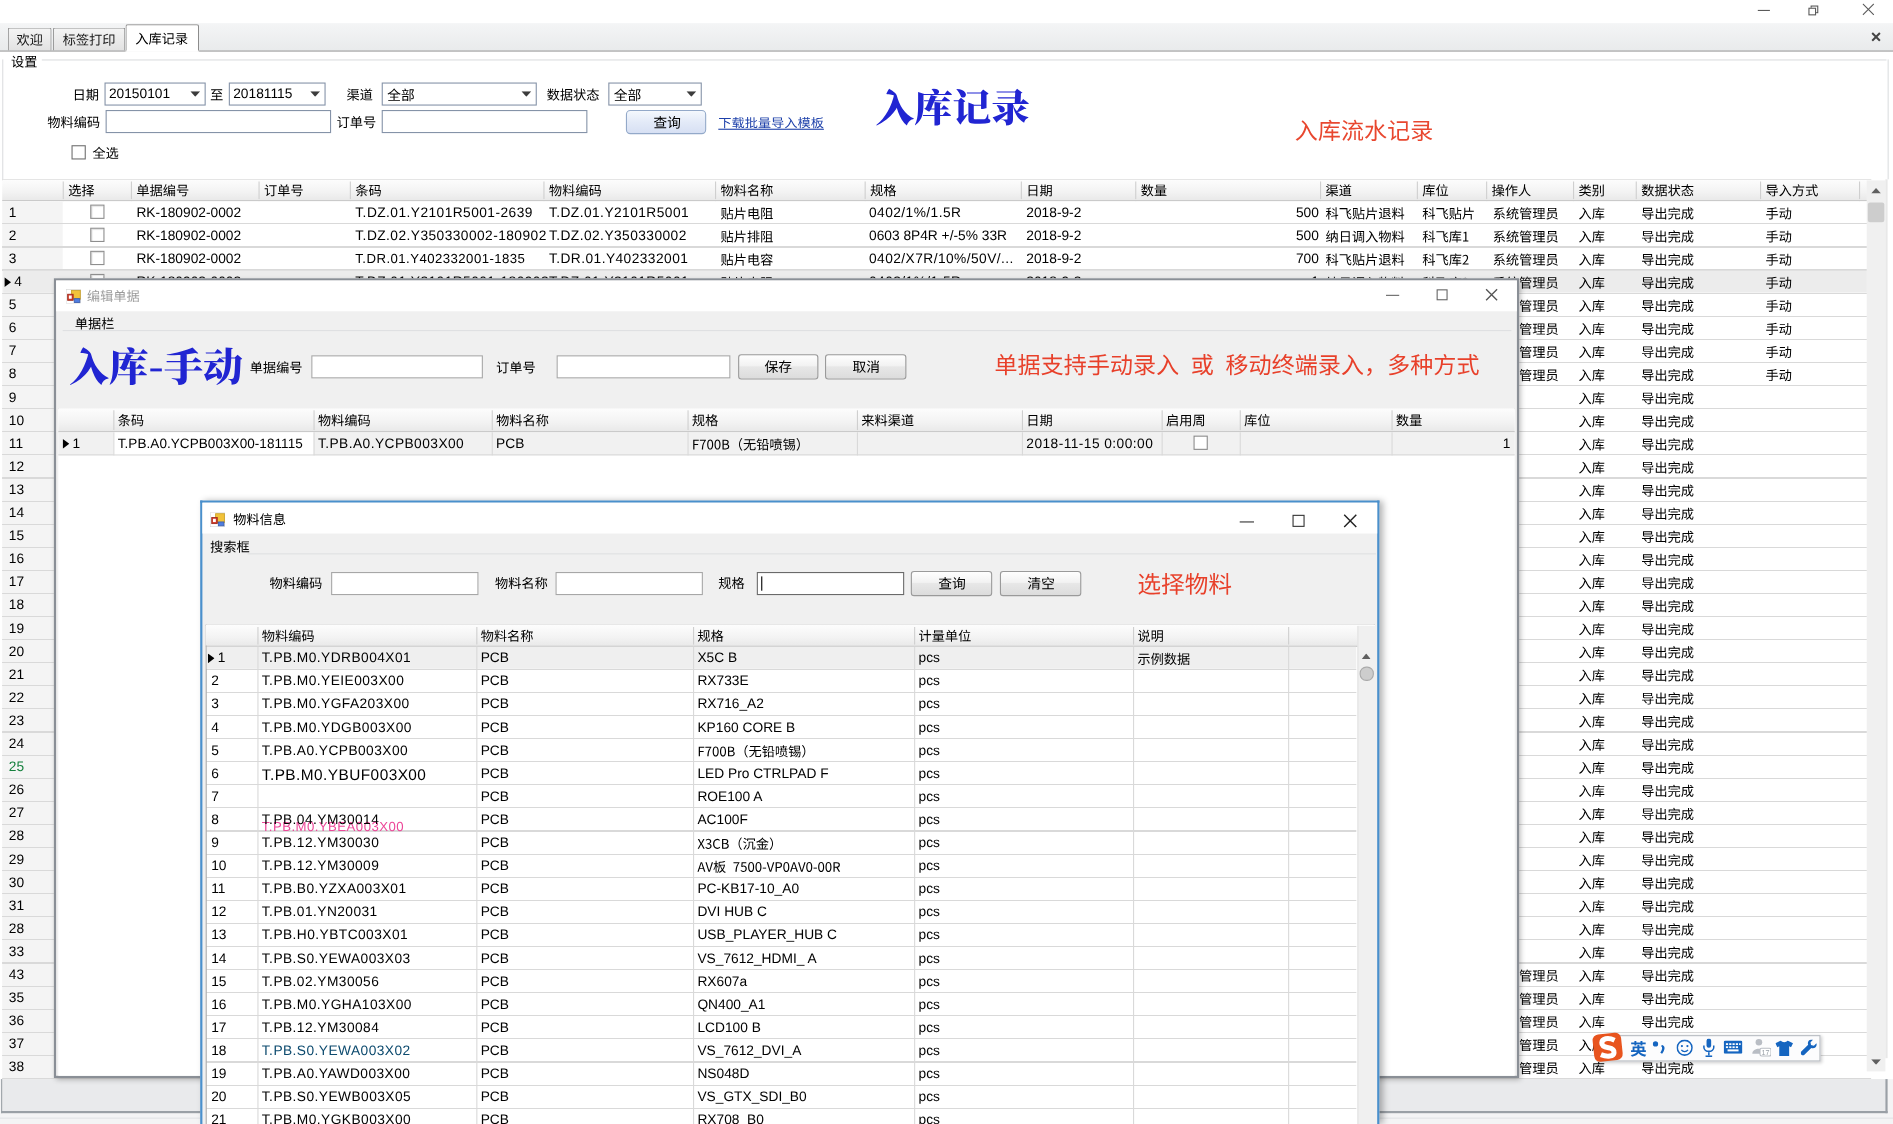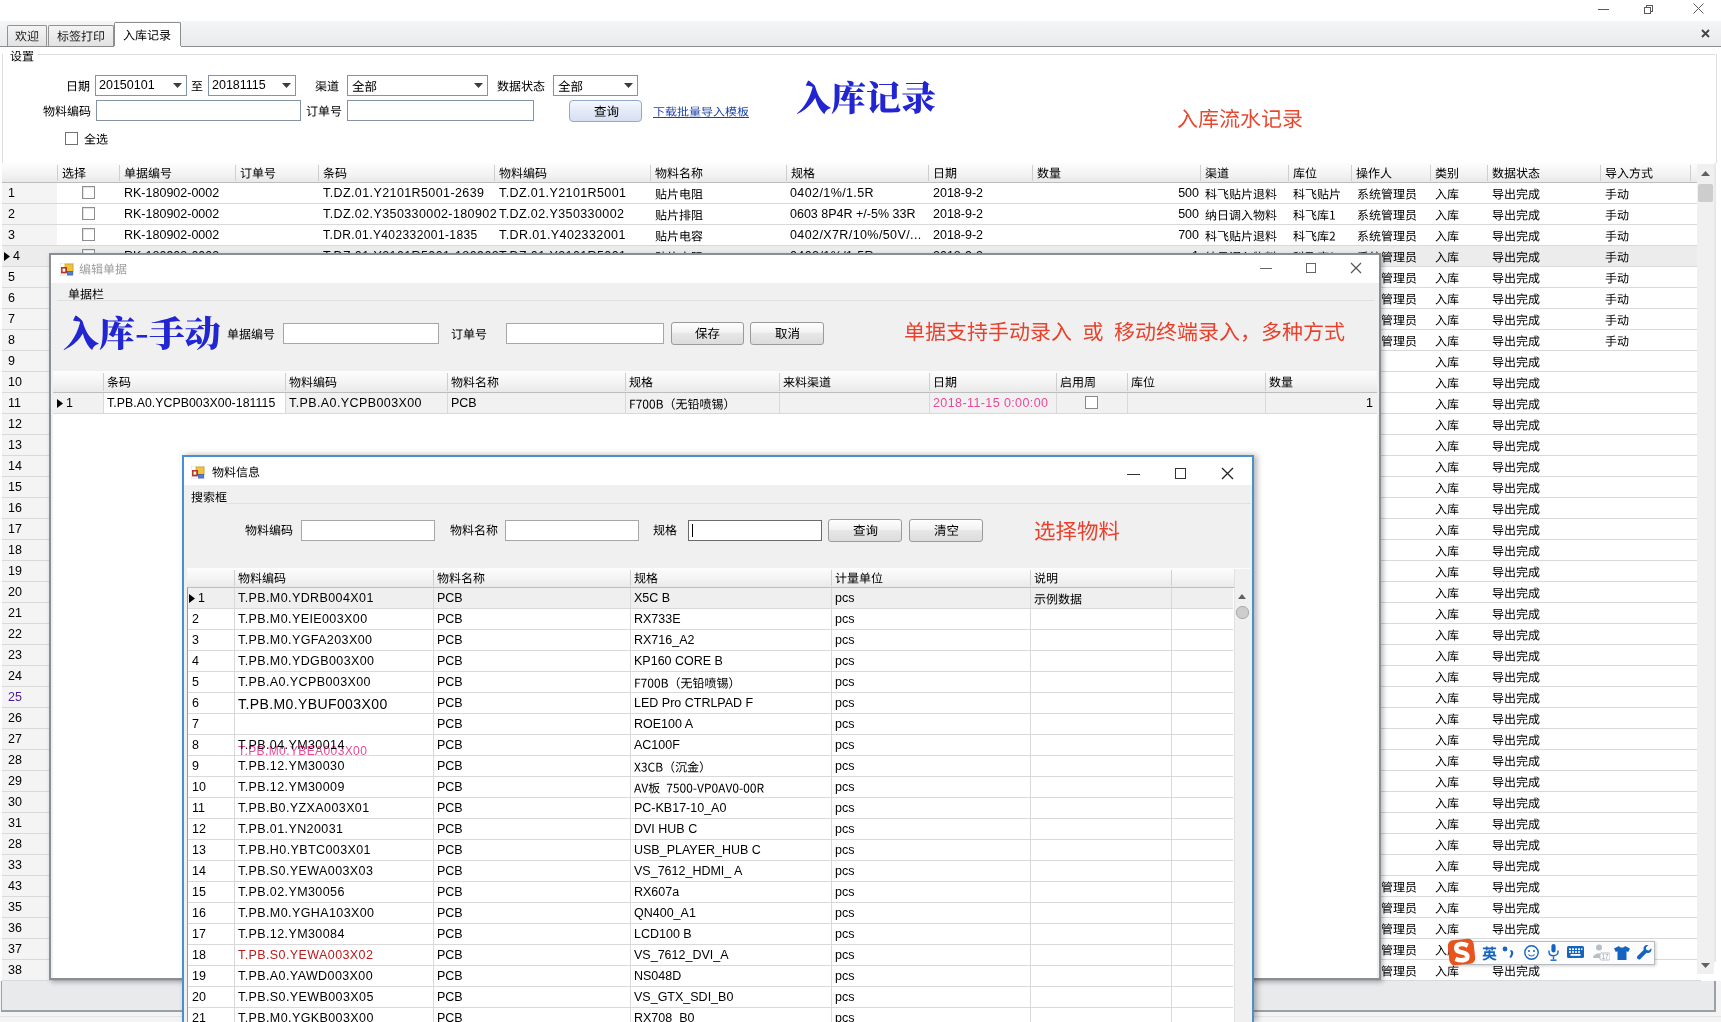"2018-11-15 0:00:00" div.at { color: #ec4899 -> #000000 }
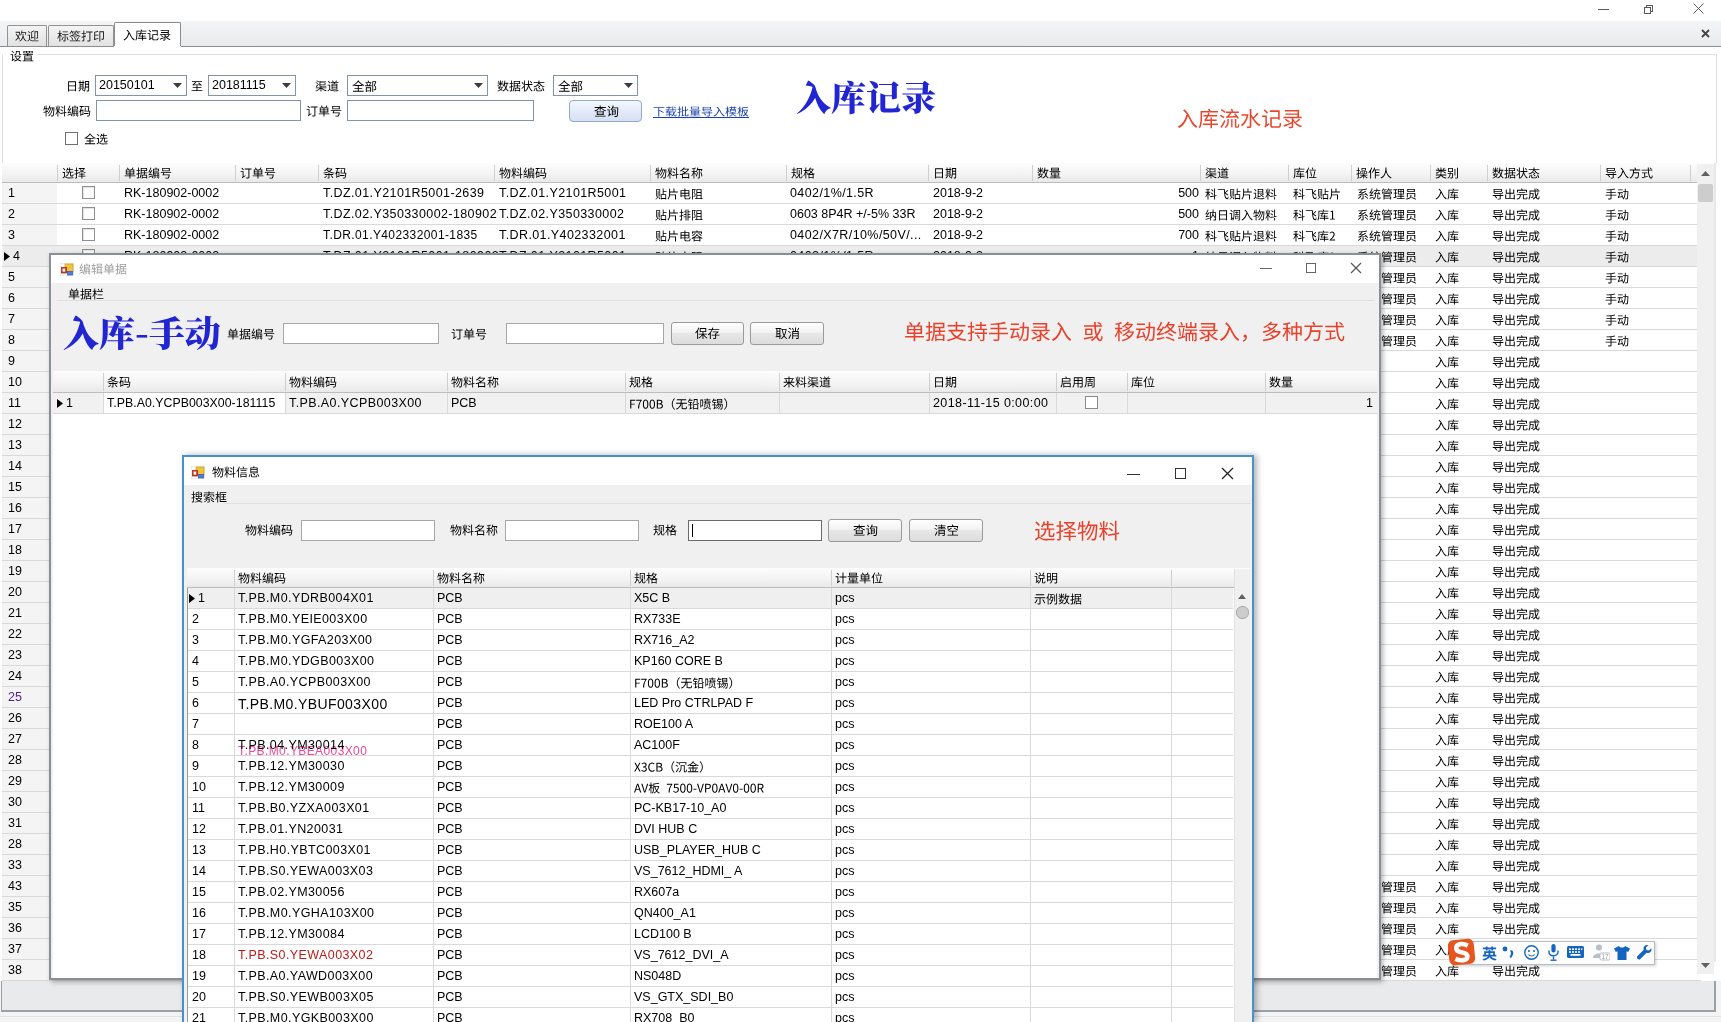"25" div.at { color: #4c1d95 -> #15803d }
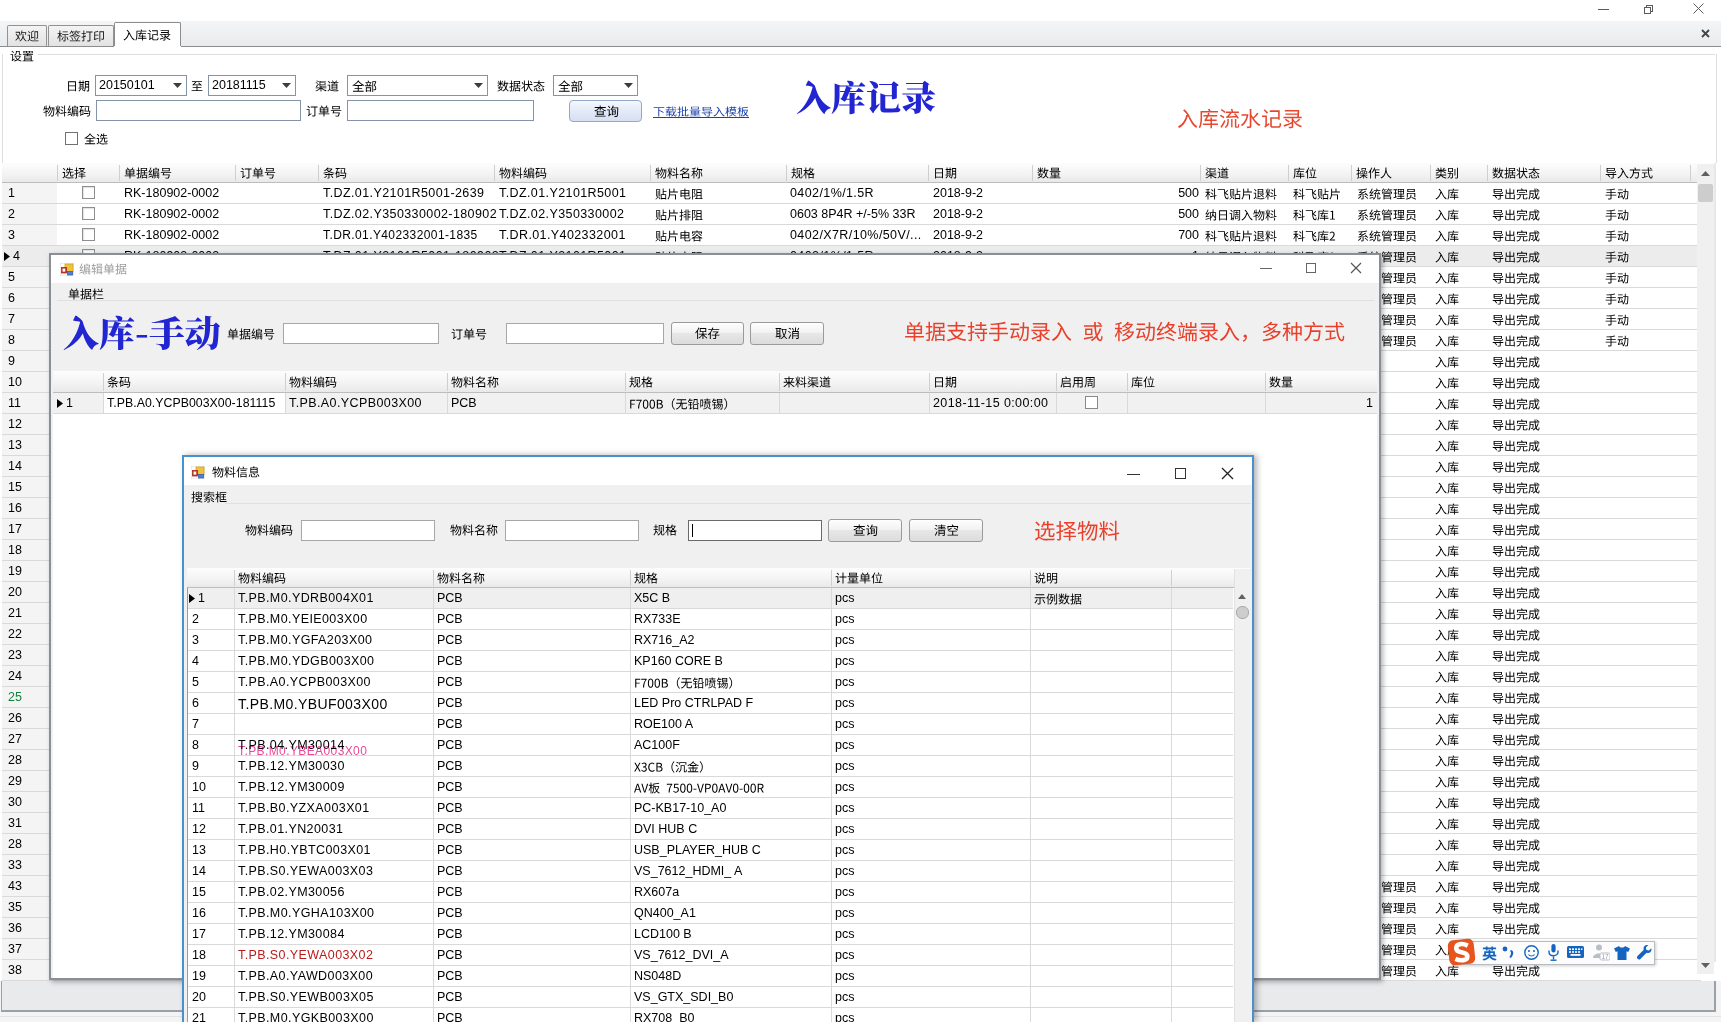"T.PB.S0.YEWA003X02" div.at { color: #b91c1c -> #0c4a6e }
